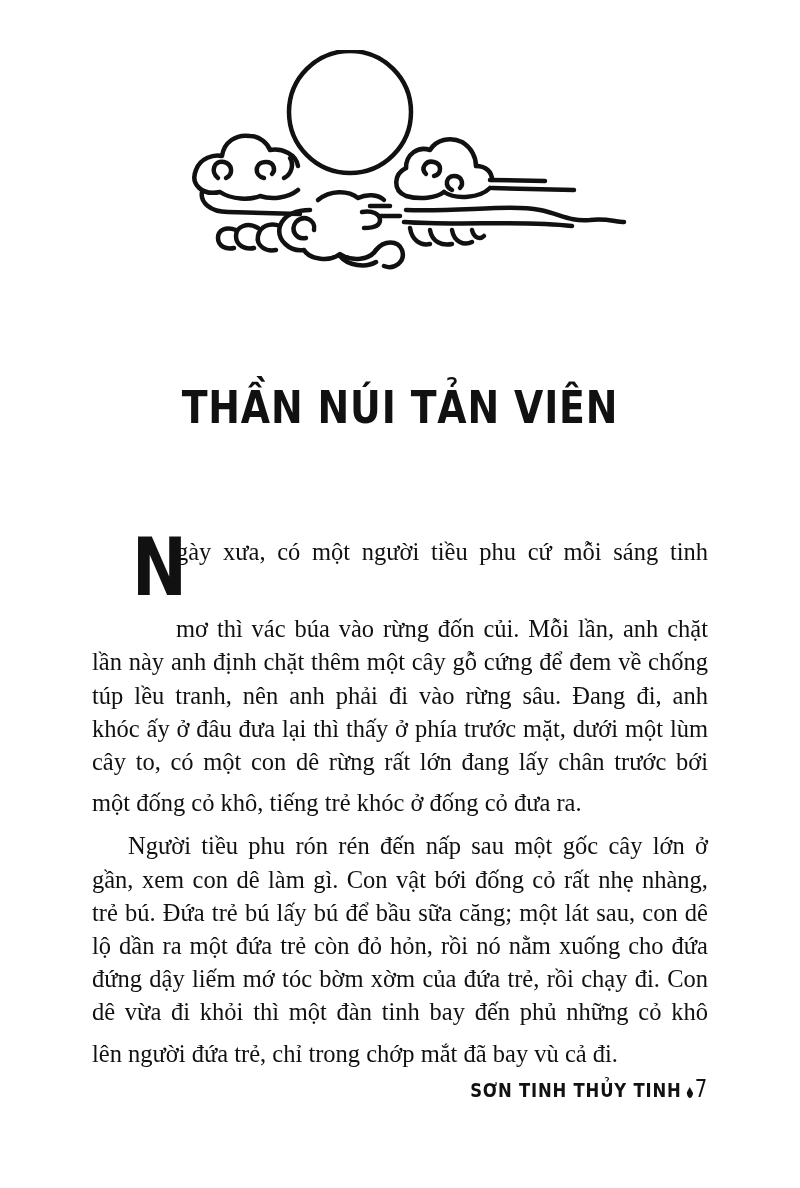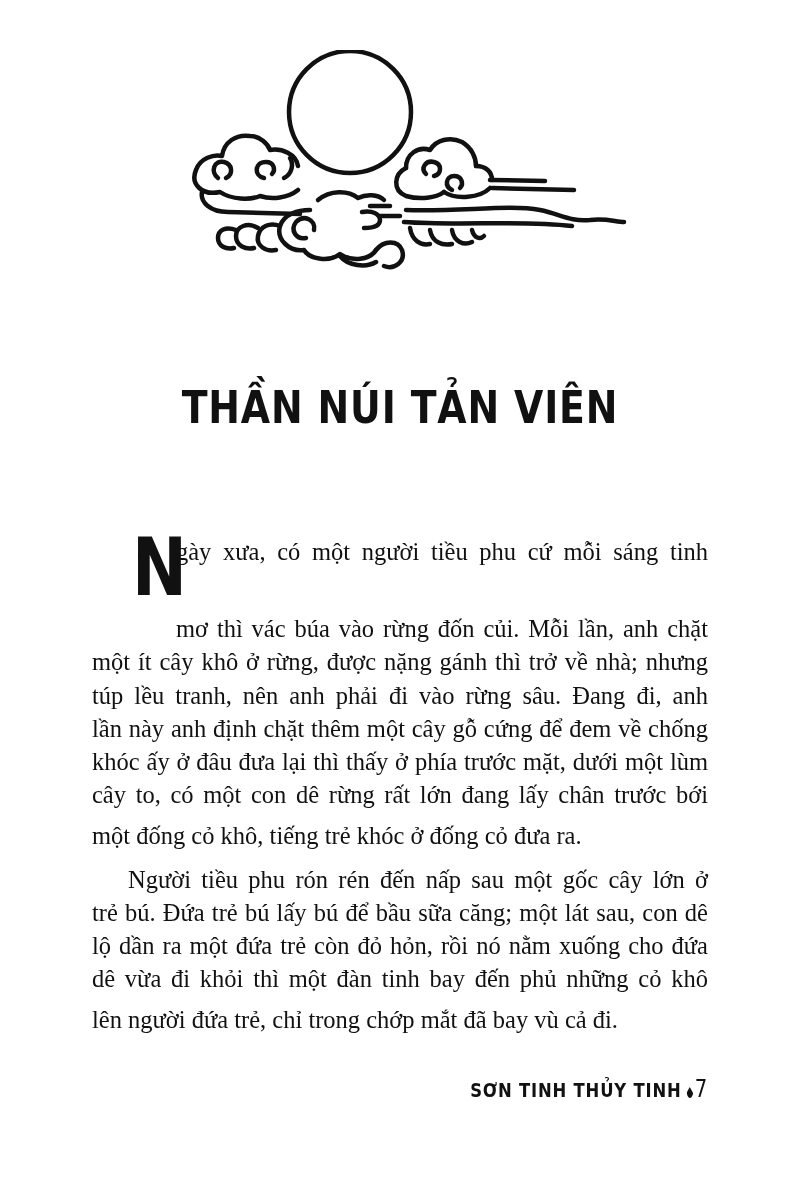"một ít cây khô ở" span.line { html: <span>một ít cây khô ở rừng, được nặng gánh thì trở về nhà; nhưng</span> -> none }
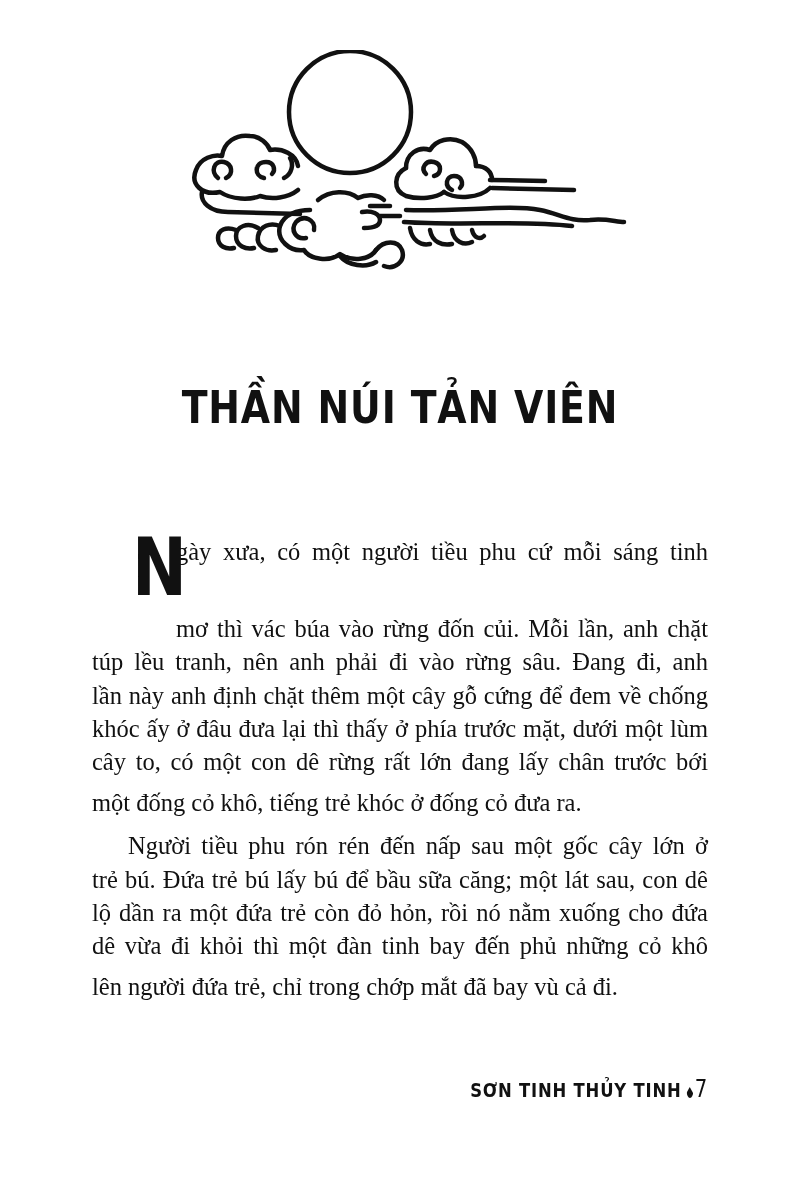"túp lều tranh, nên anh" span.line { order: before "lần này anh định chặt" -> after "lần này anh định chặt" }
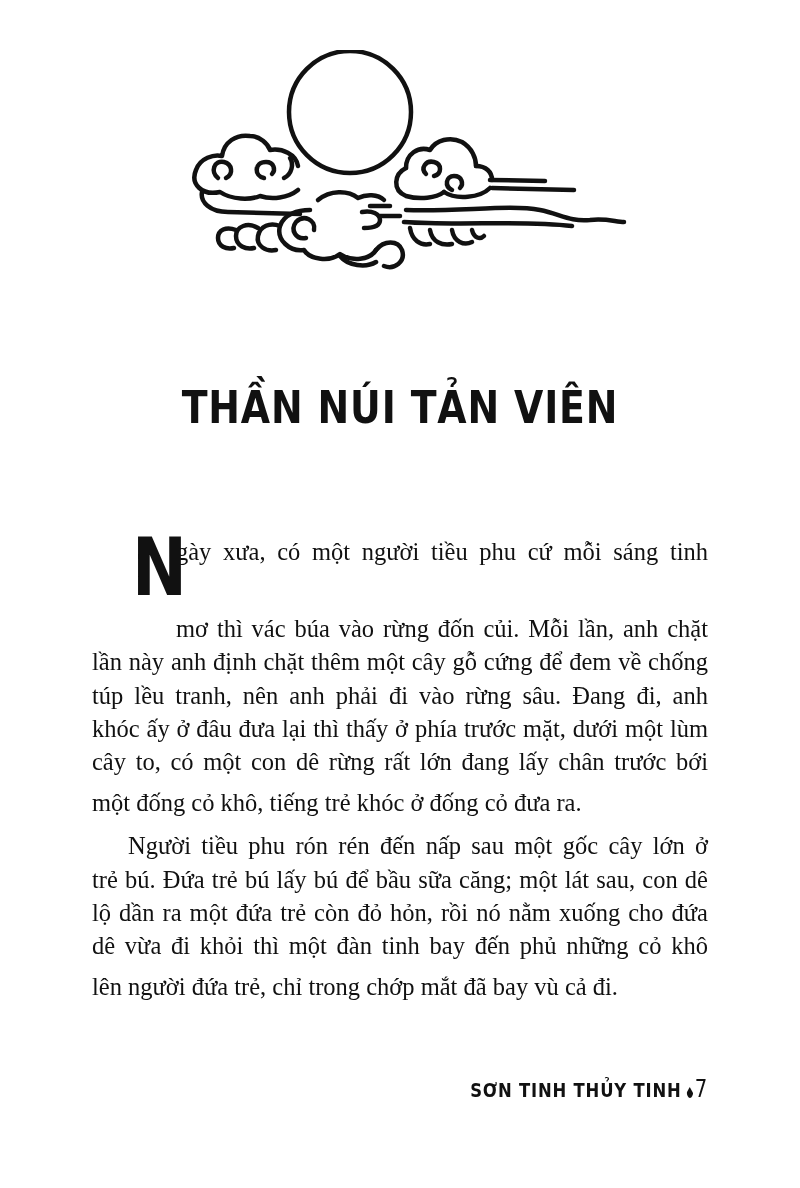"gần, xem con dê làm" span.line { html: none -> <span>gần, xem con dê làm gì. Con vật bới đống cỏ rất nhẹ nhàng,</span> }
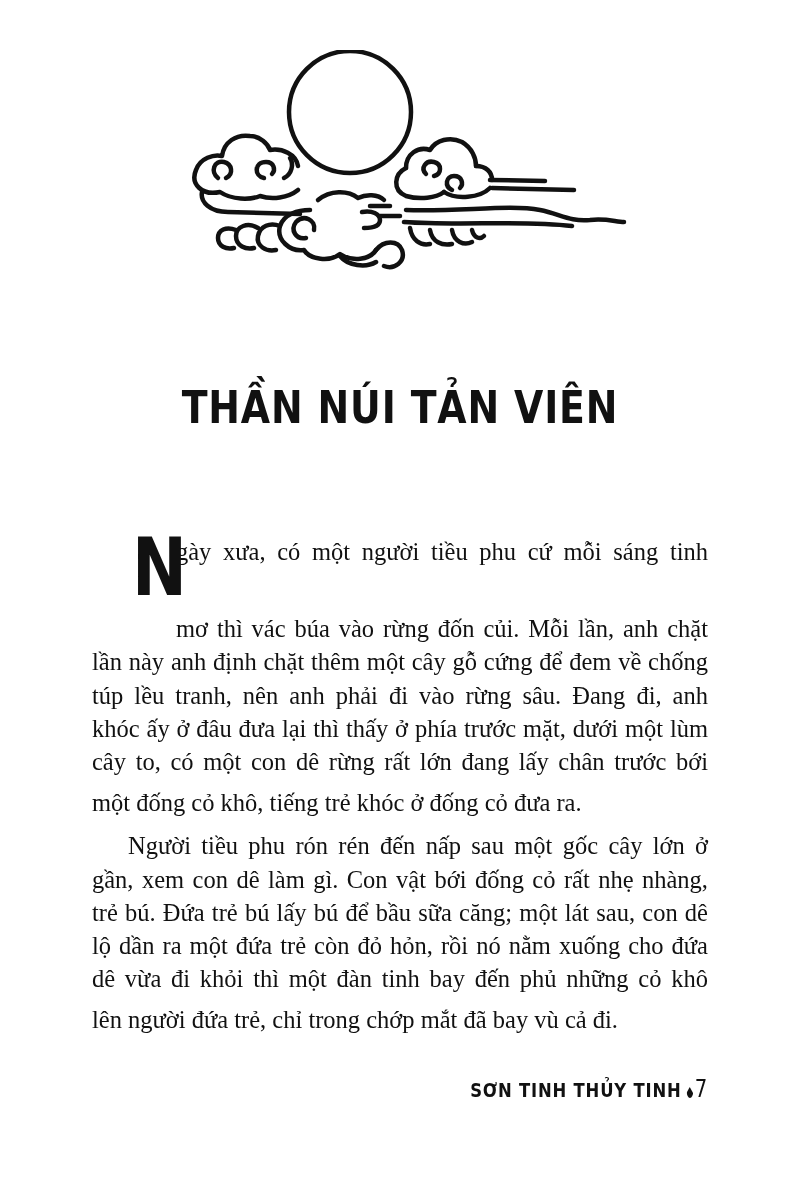"đứng dậy liếm mớ tóc" span.line { html: none -> <span>đứng dậy liếm mớ tóc bờm xờm của đứa trẻ, rồi chạy đi. Con</span> }
